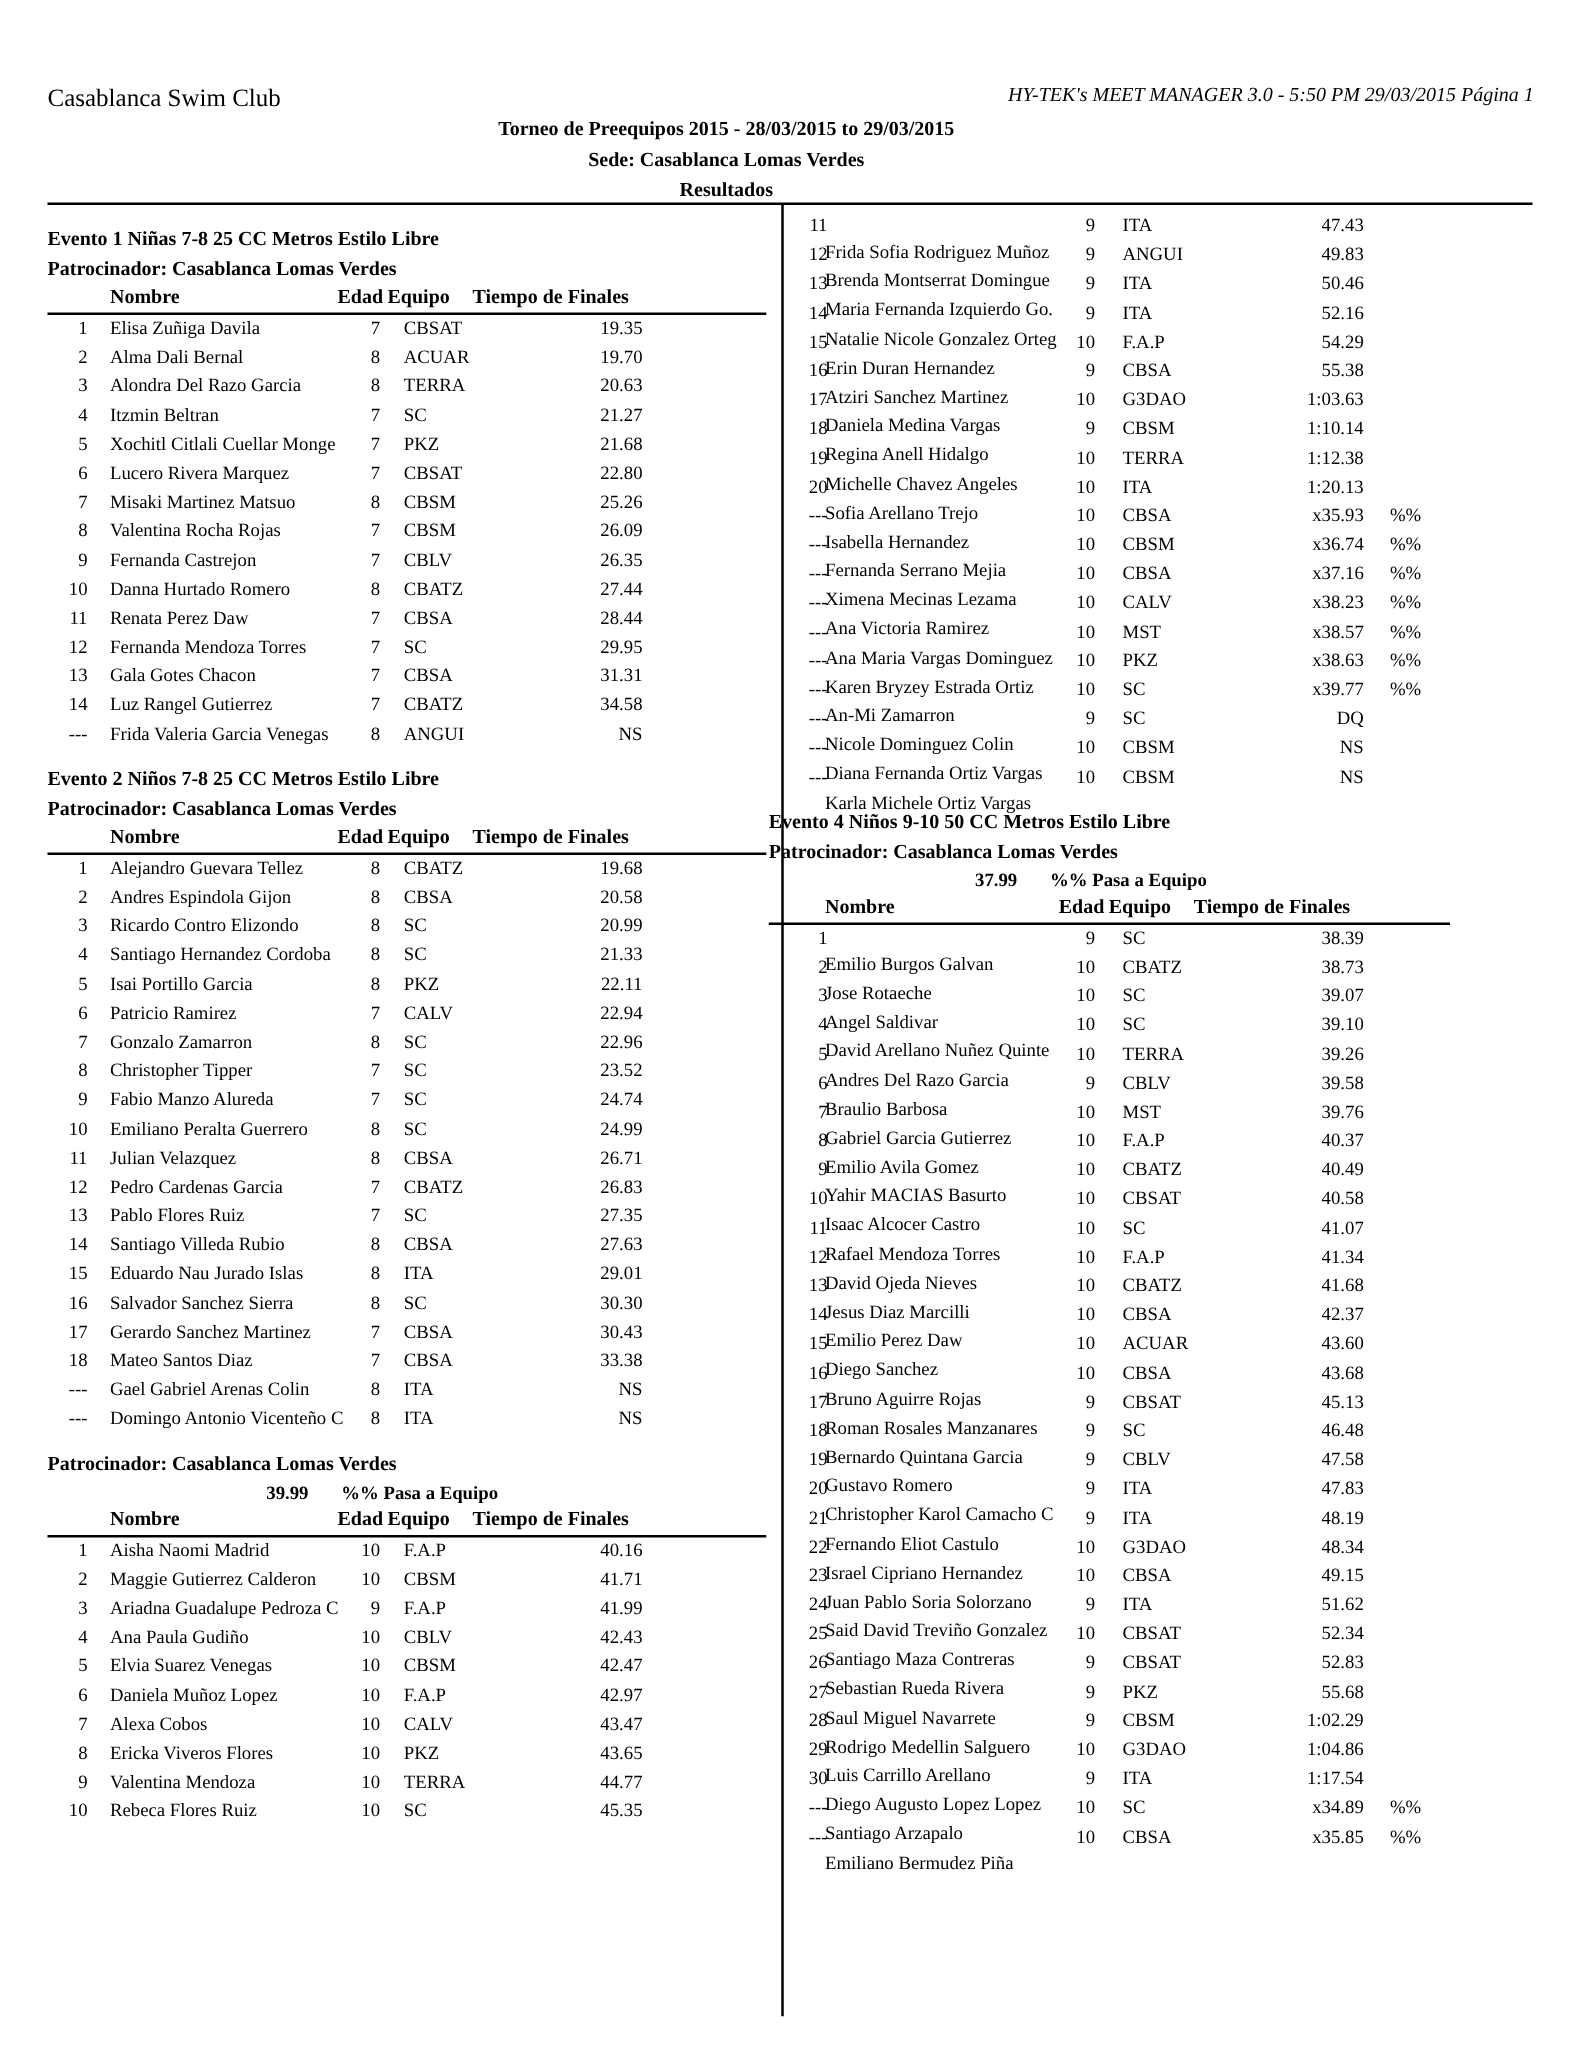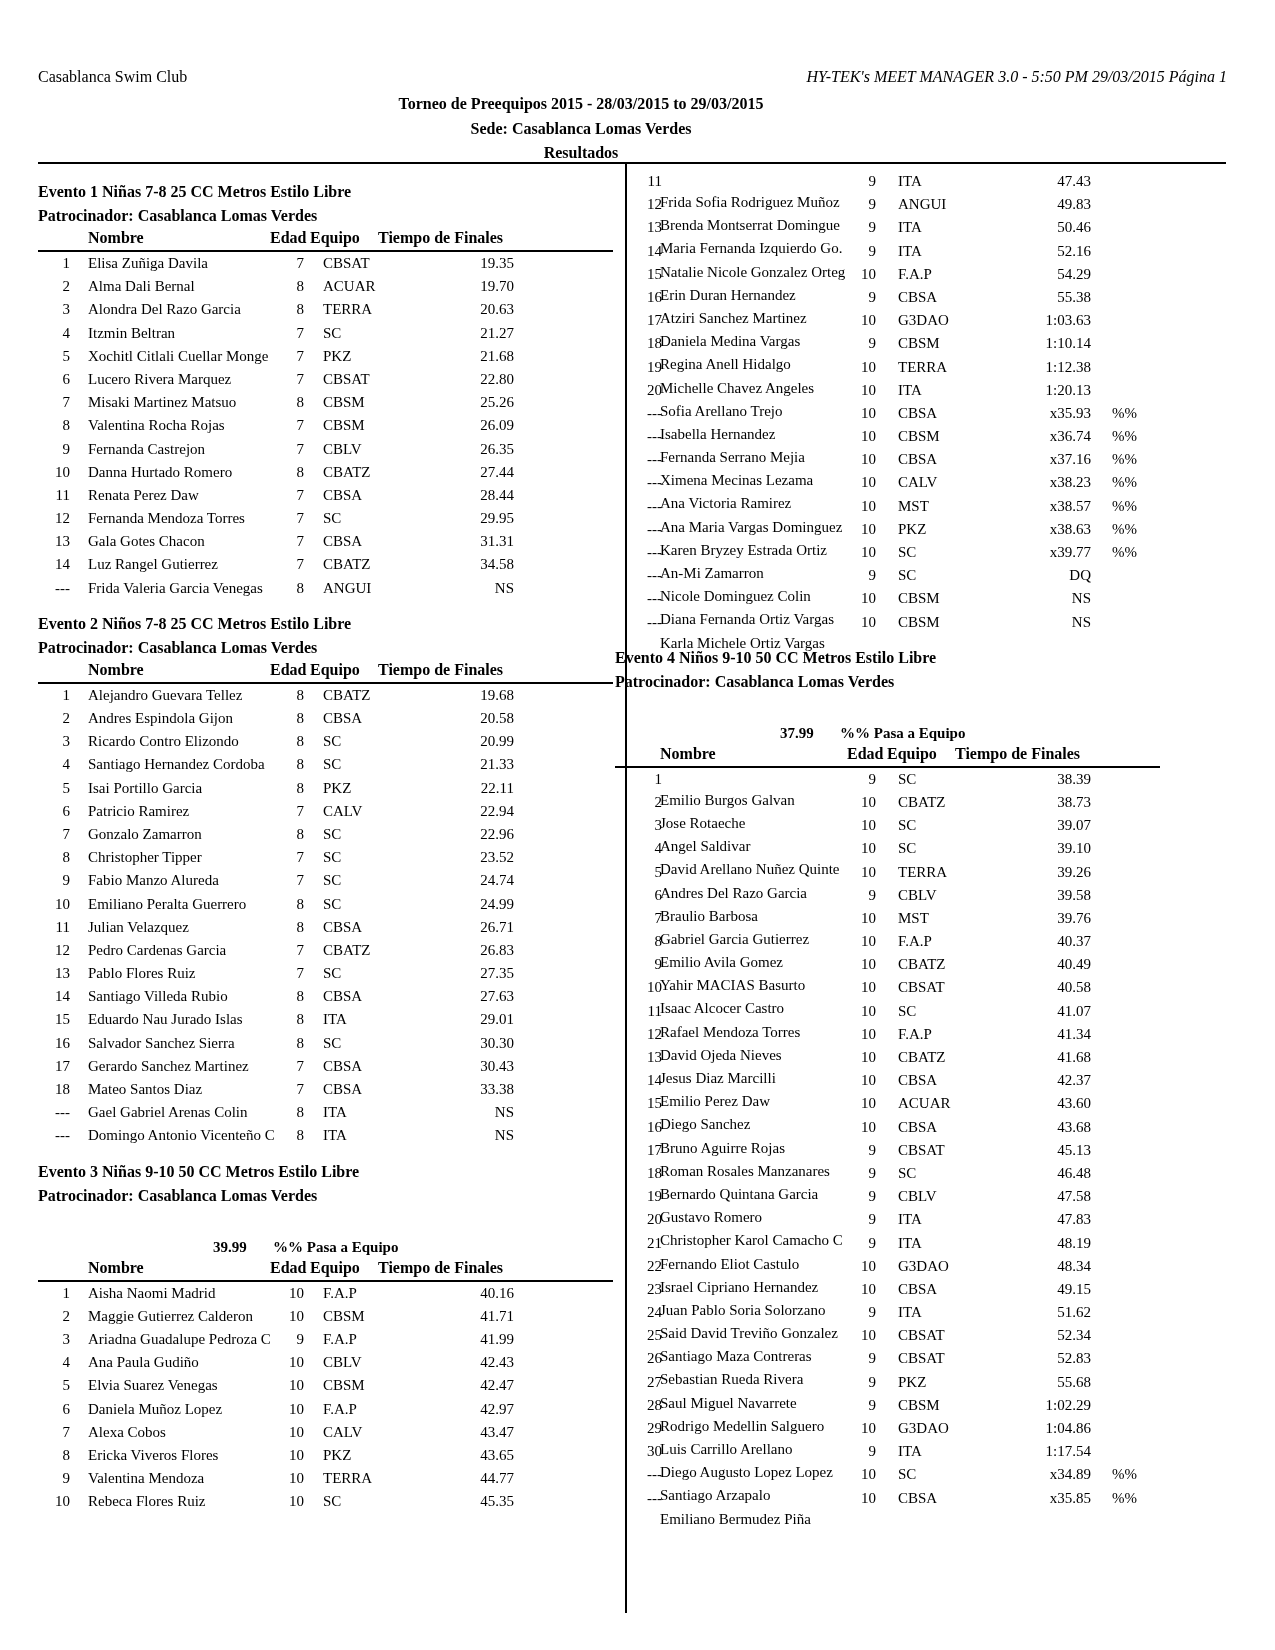"Casablanca Swim Club" .hdr-left { font-size: 16px -> 20px }
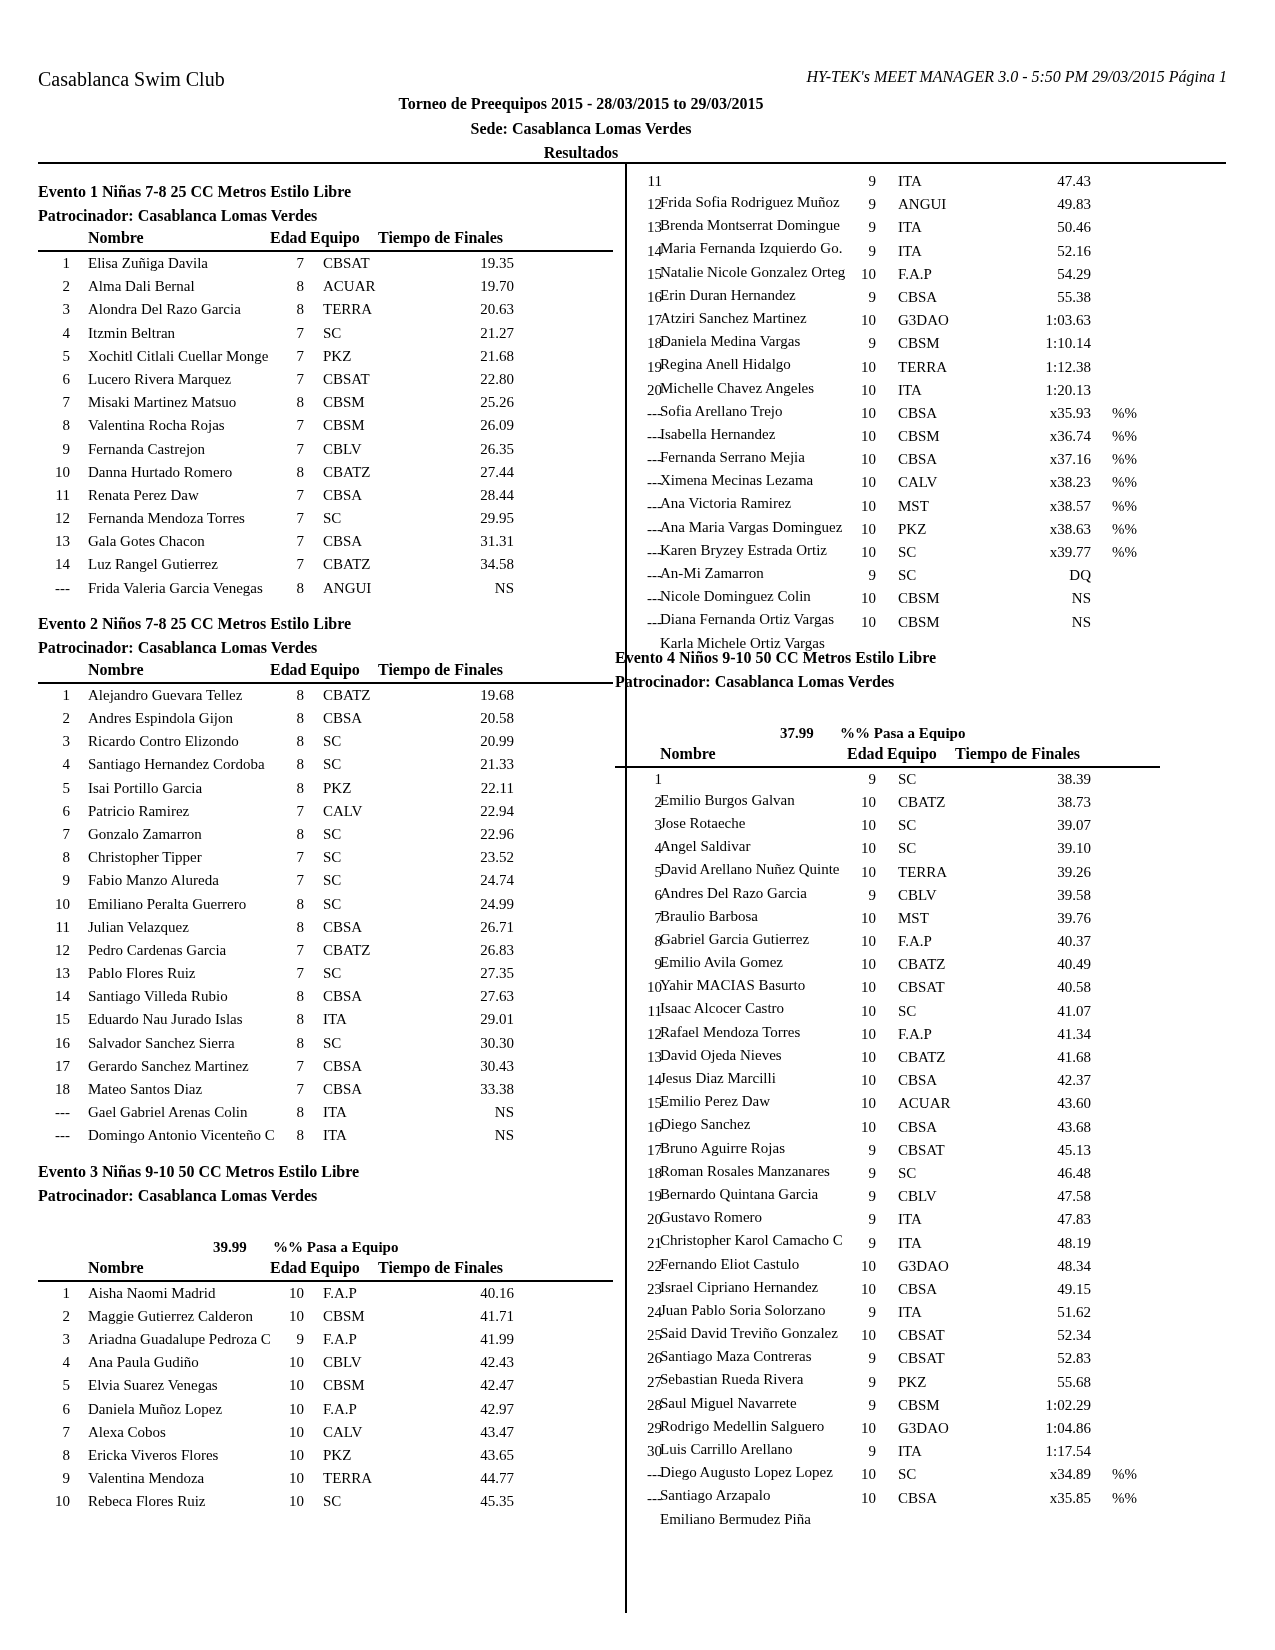"37.99" .ev-cut { margin-top: 28px -> none }
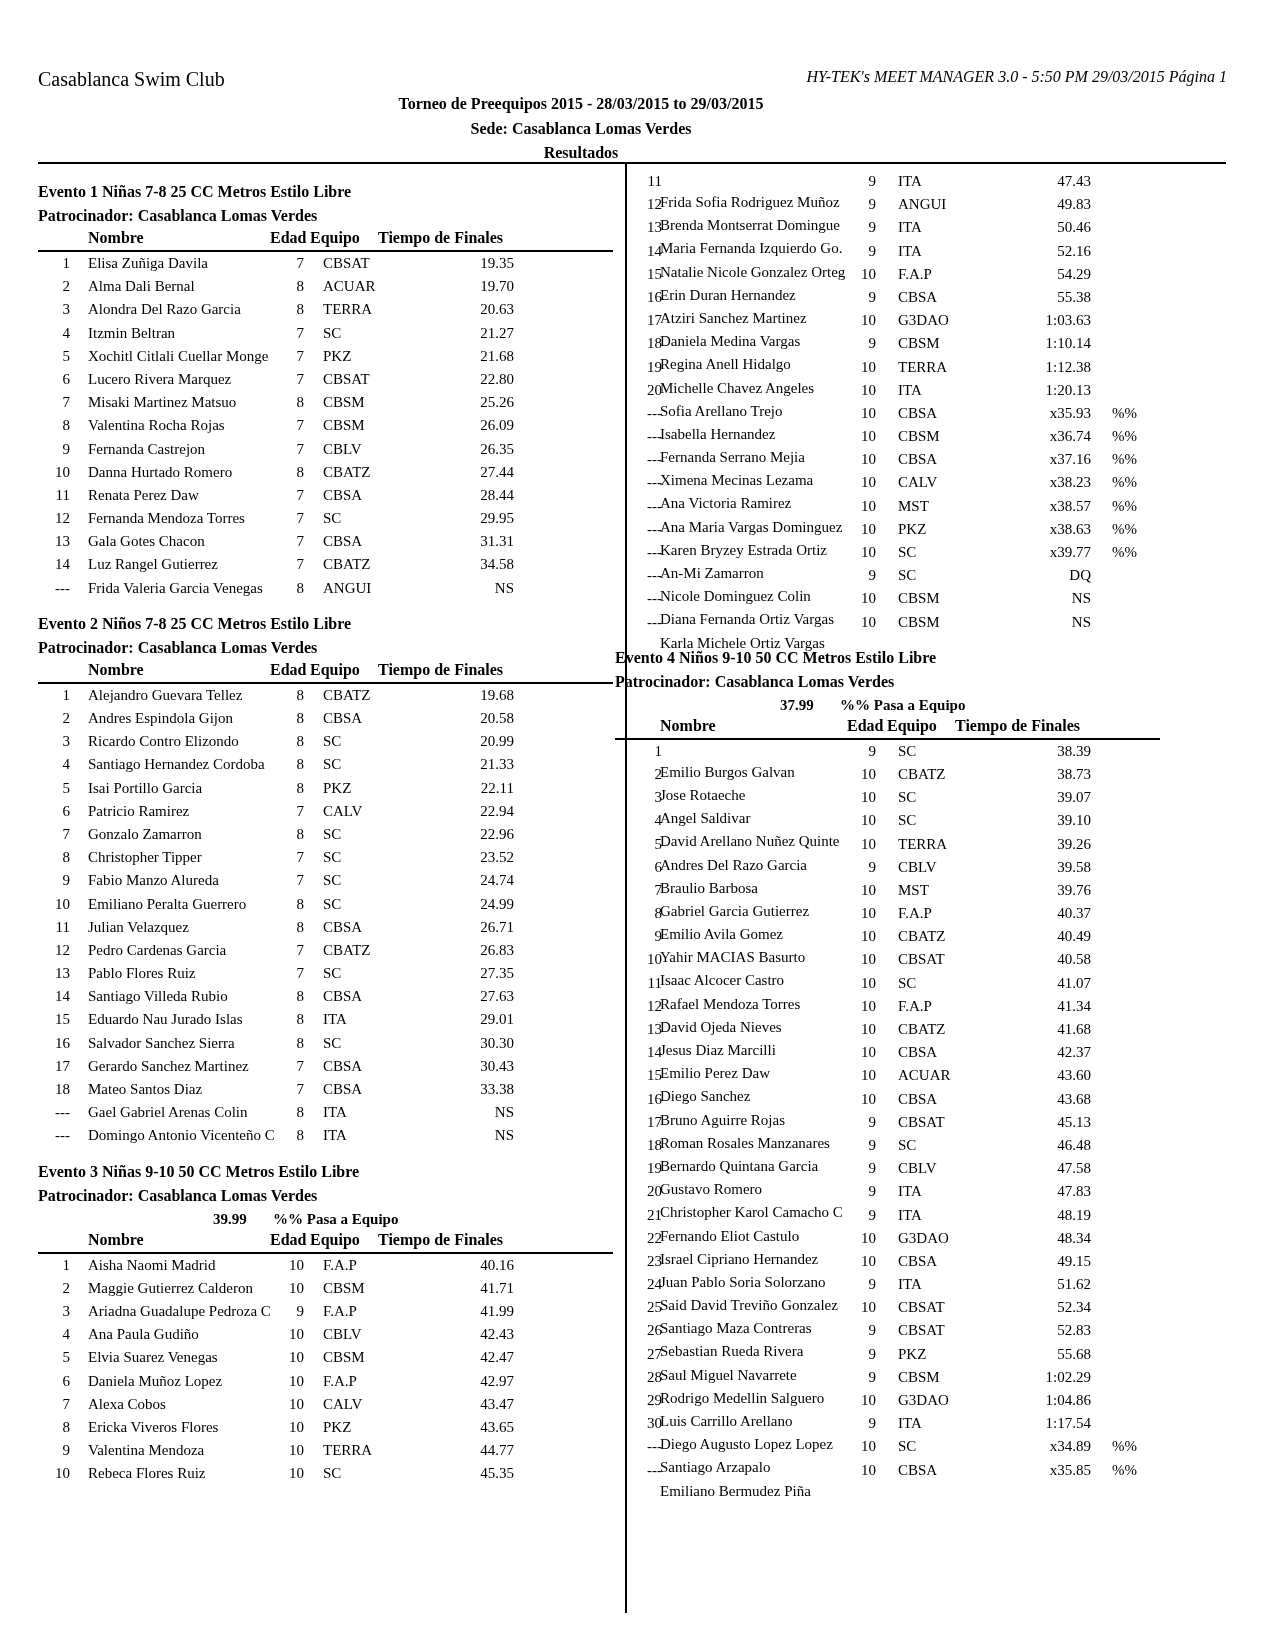"Evento 3 Niñas 9-10 50" div.ev-title { html: <div>Evento 3 Niñas 9-10 50 CC Metros Estilo Libre</div> -> none }
